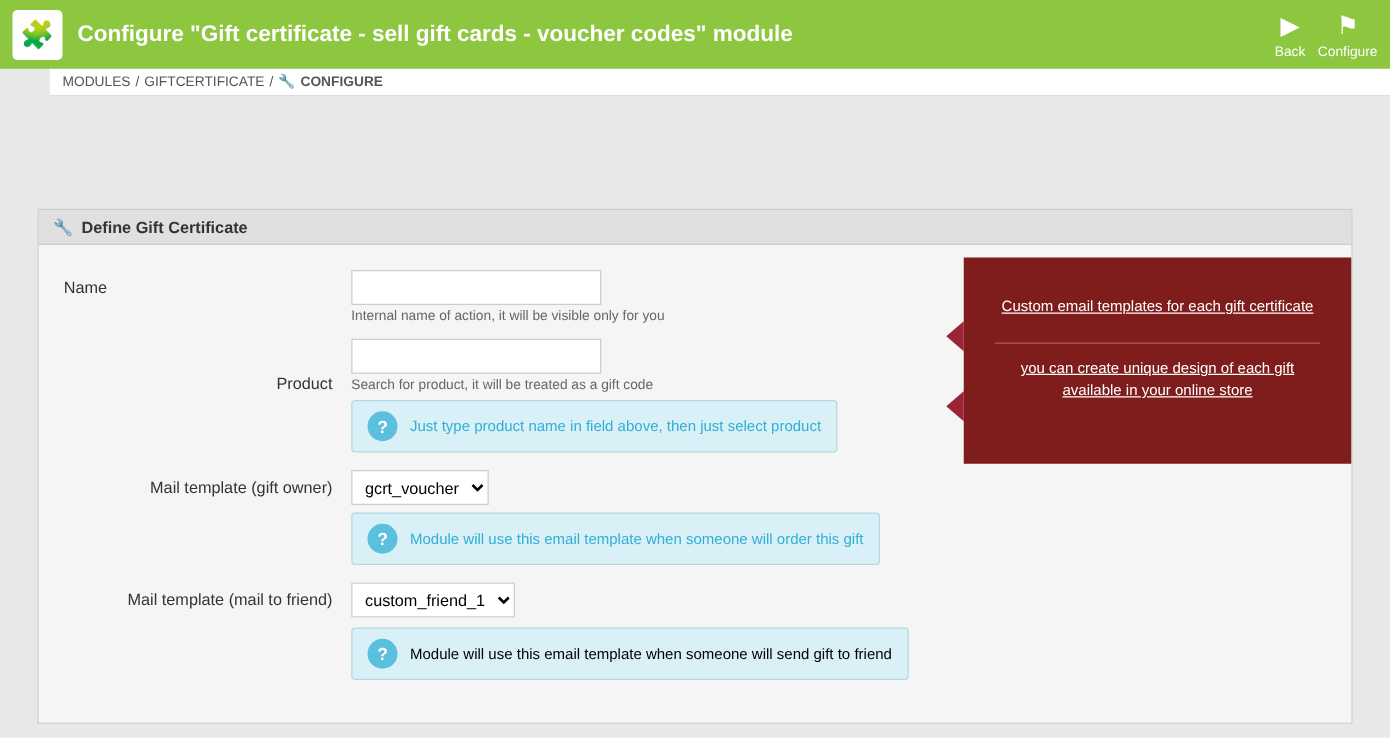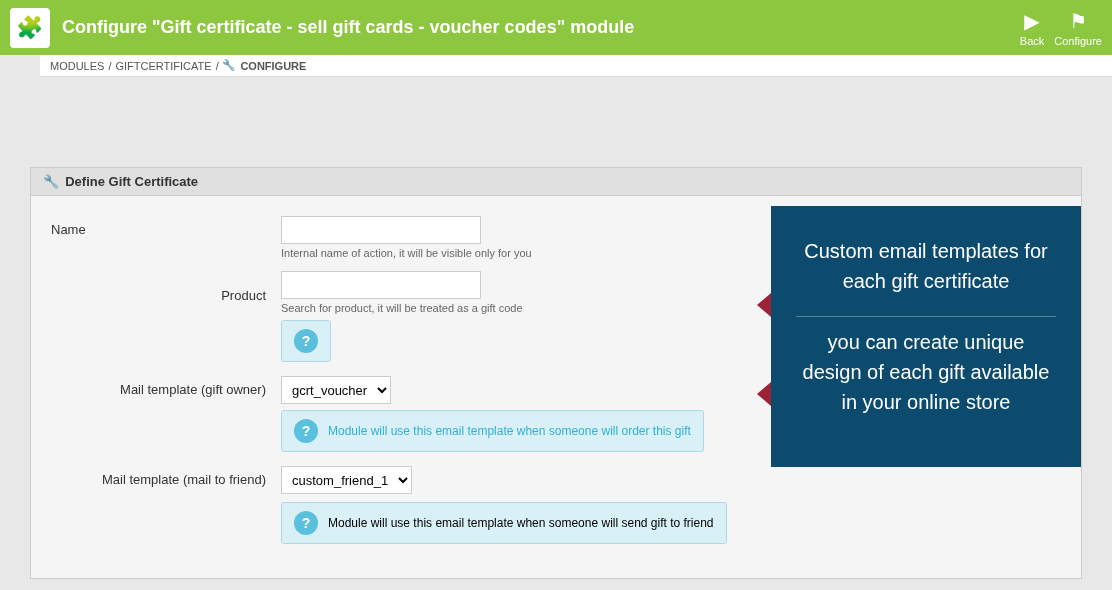"Custom email templates for each" div { background: #0c4a6e -> #7f1d1d; font-size: 20px -> 12px; text-decoration: none -> underline }
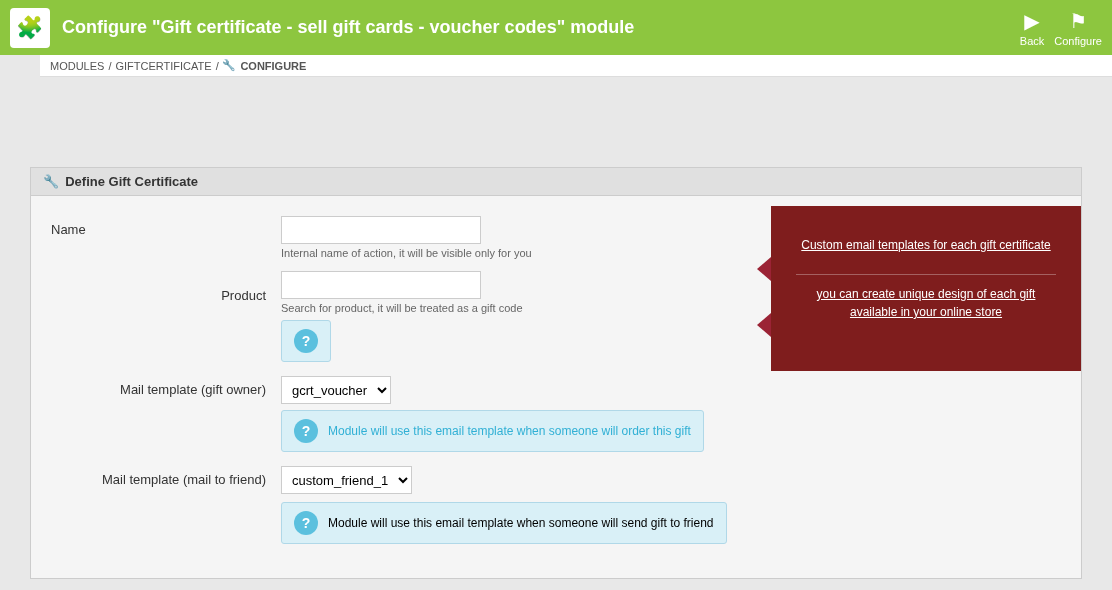"Product" div { align-items: center -> flex-end }
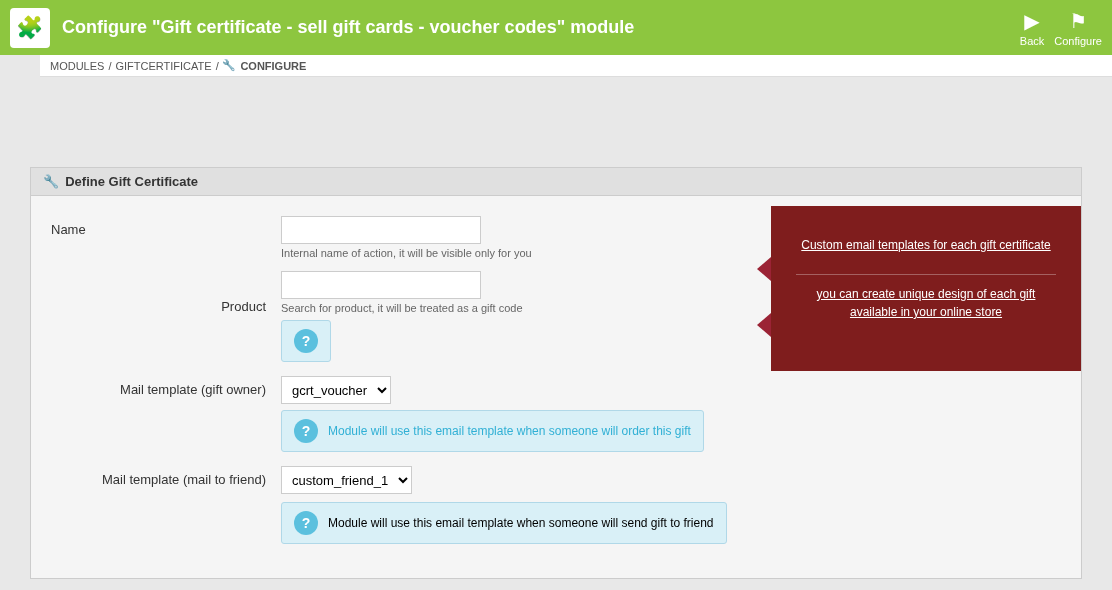"Just type product name in" span { html: none -> <span>Just type product name in field above, then just select product</span> }
